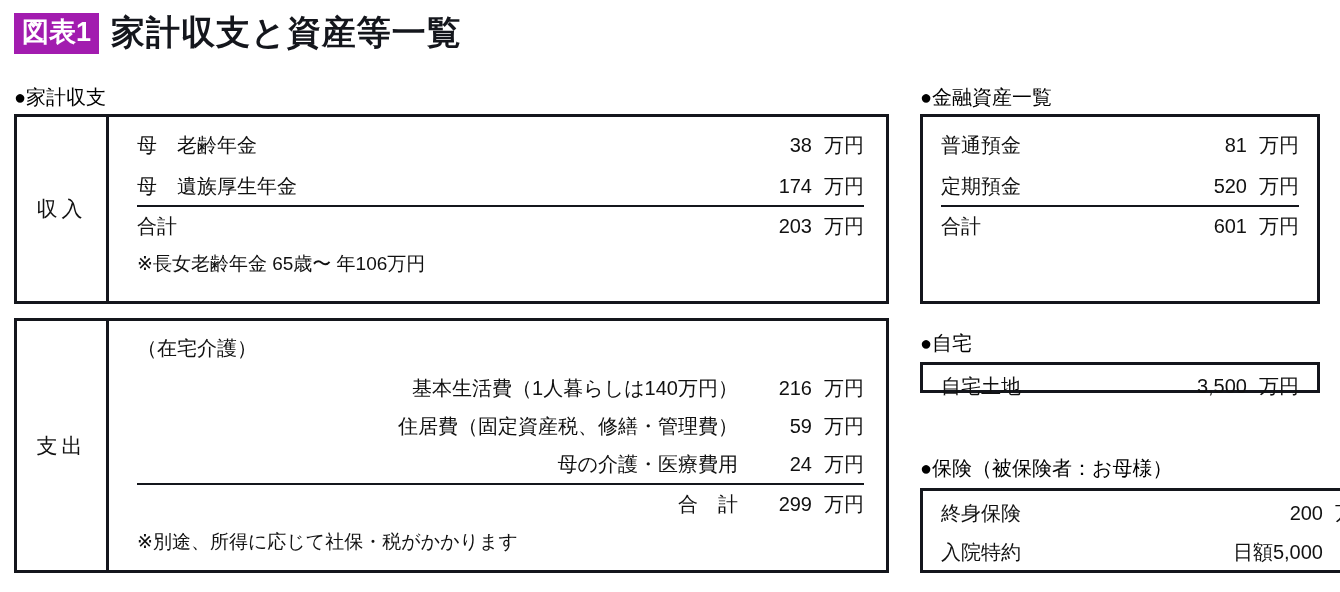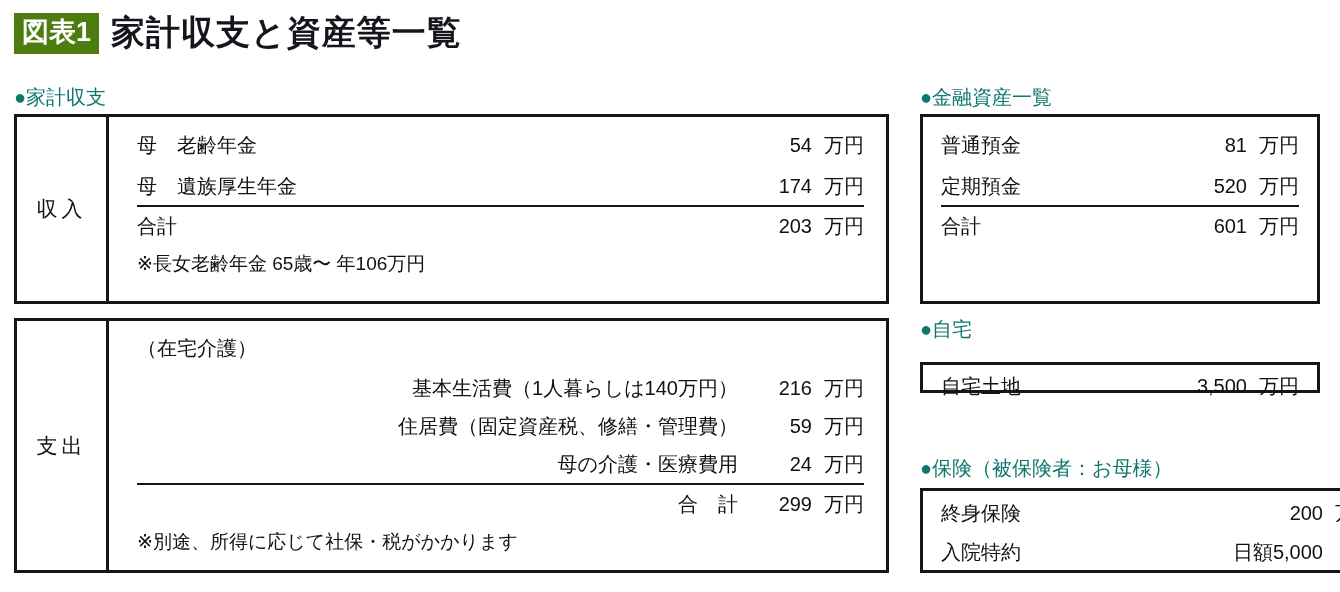"図表1" .title-badge { background: #4d7c0f -> #a21caf }
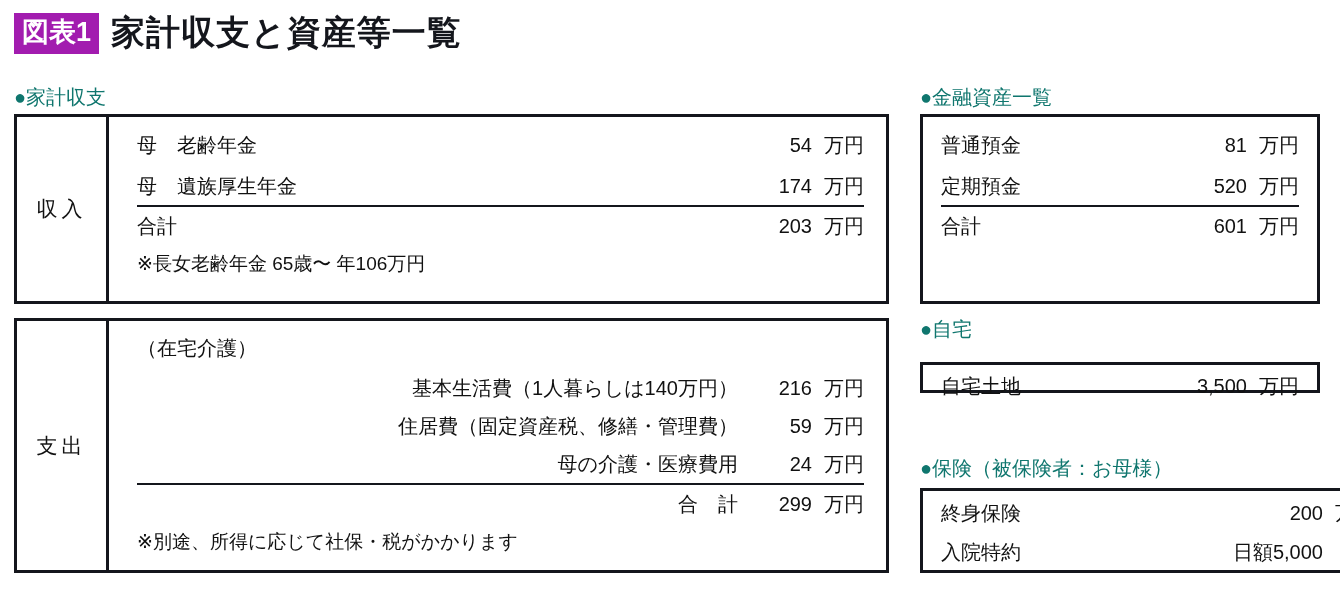"●家計収支" .sec-head { color: #0f766e -> #000000 }
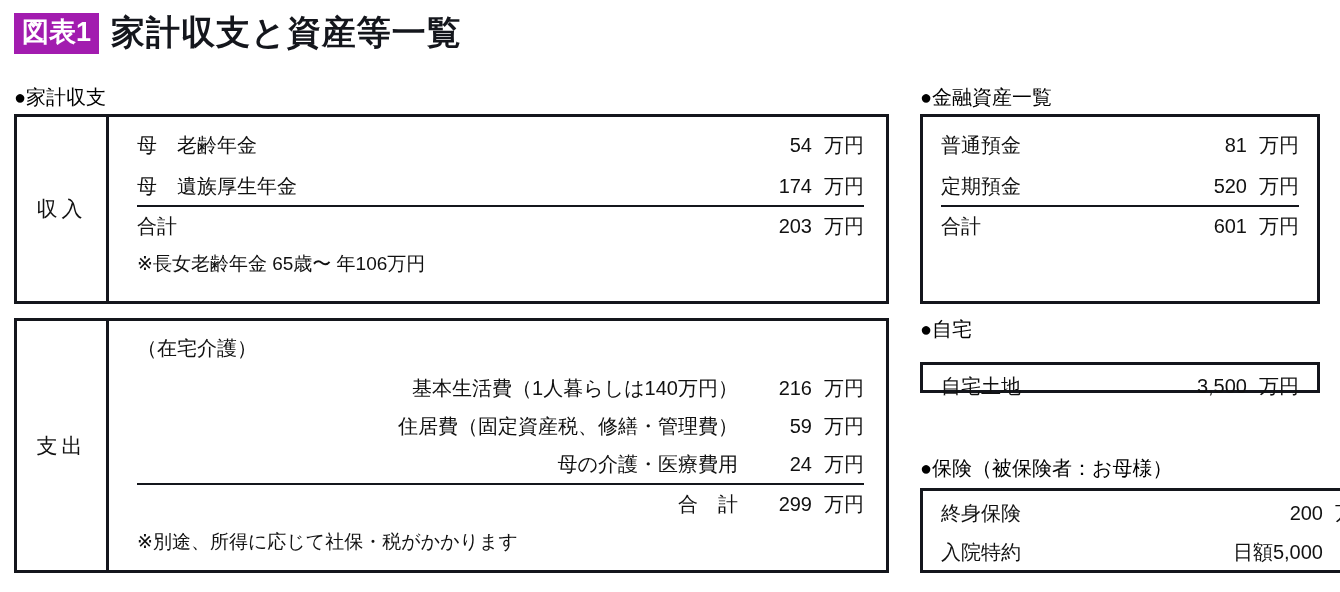"54" span.num { text: 54 -> 38 }
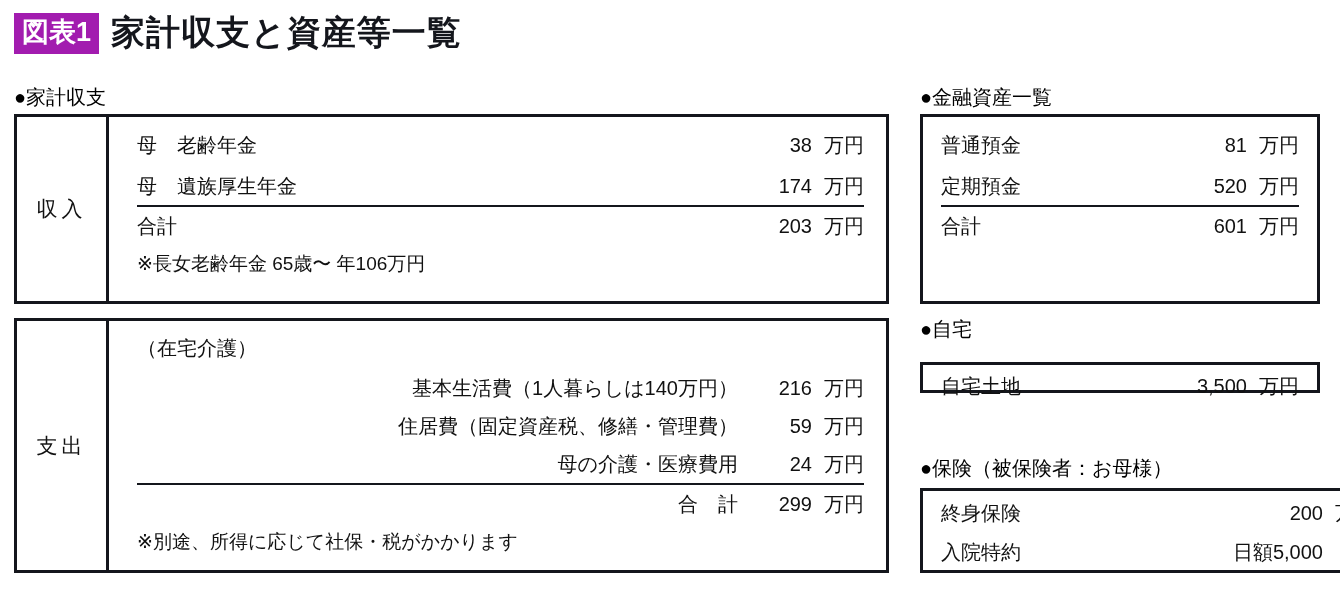"●自宅" div.sec-head { top: 316px -> 330px }
